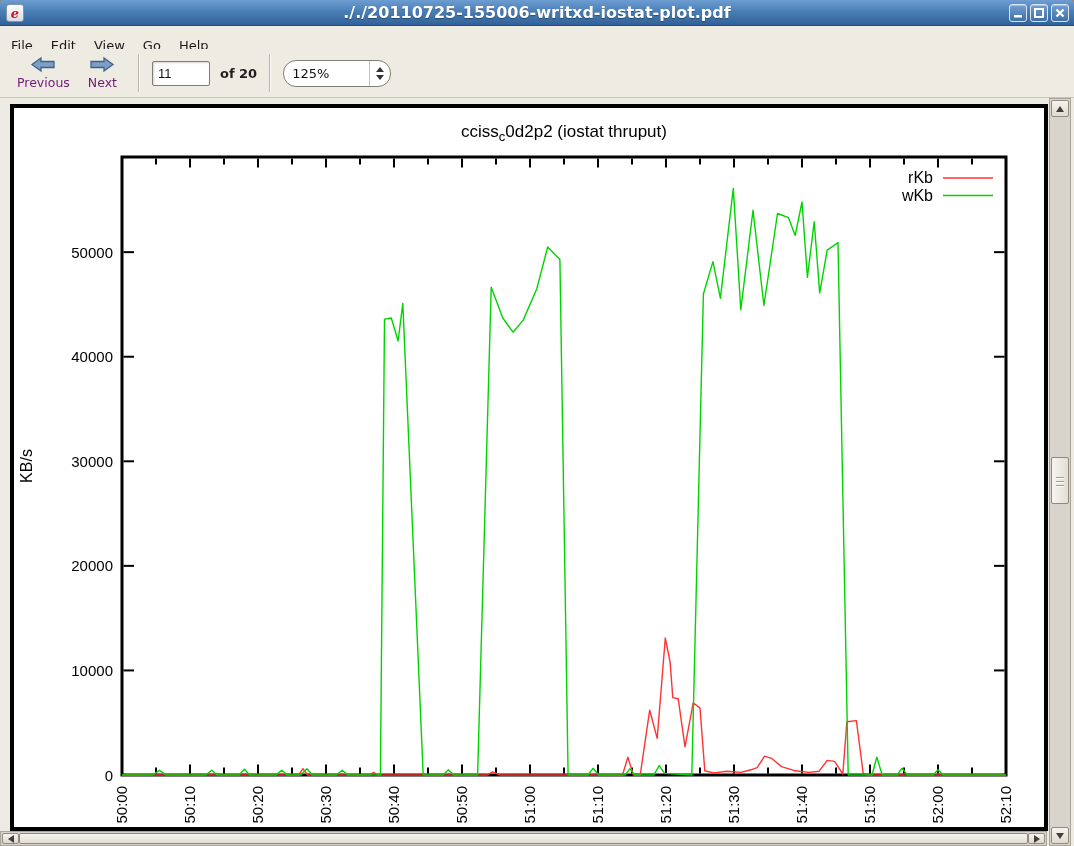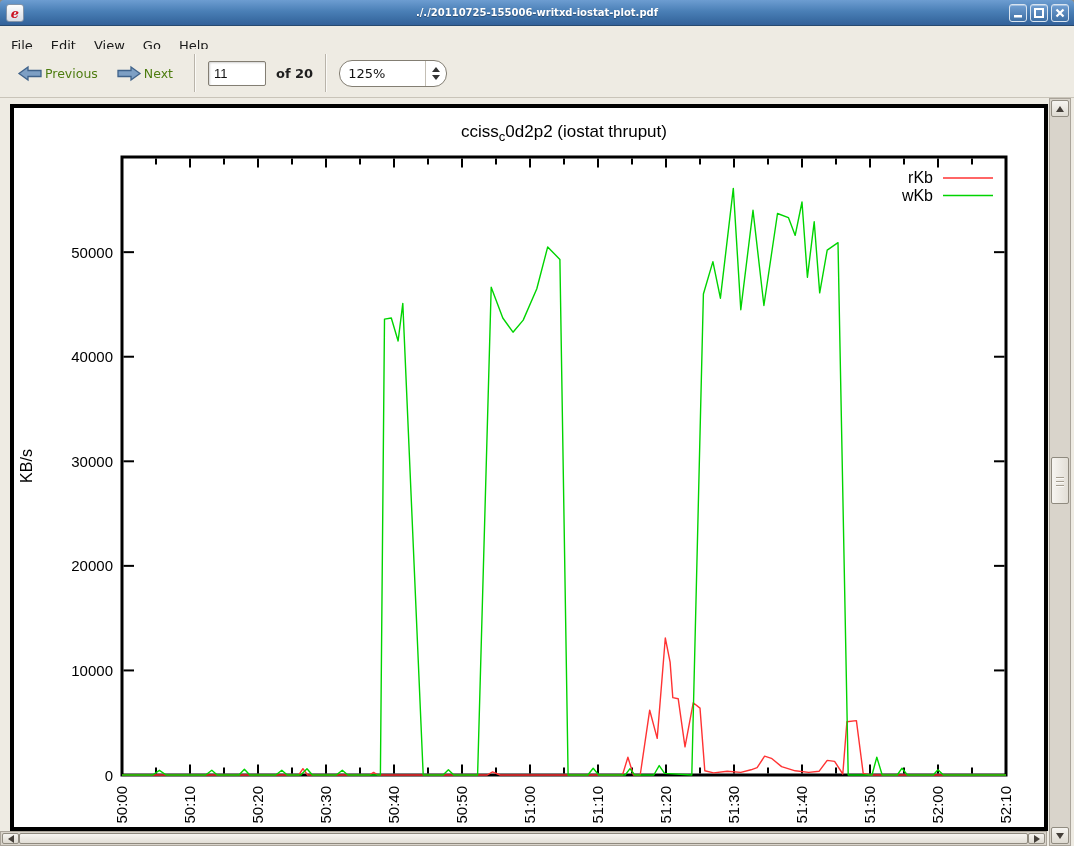"././20110725-155006-writxd-iostat-plot.p" .win-title { font-size: 10px -> 16px }
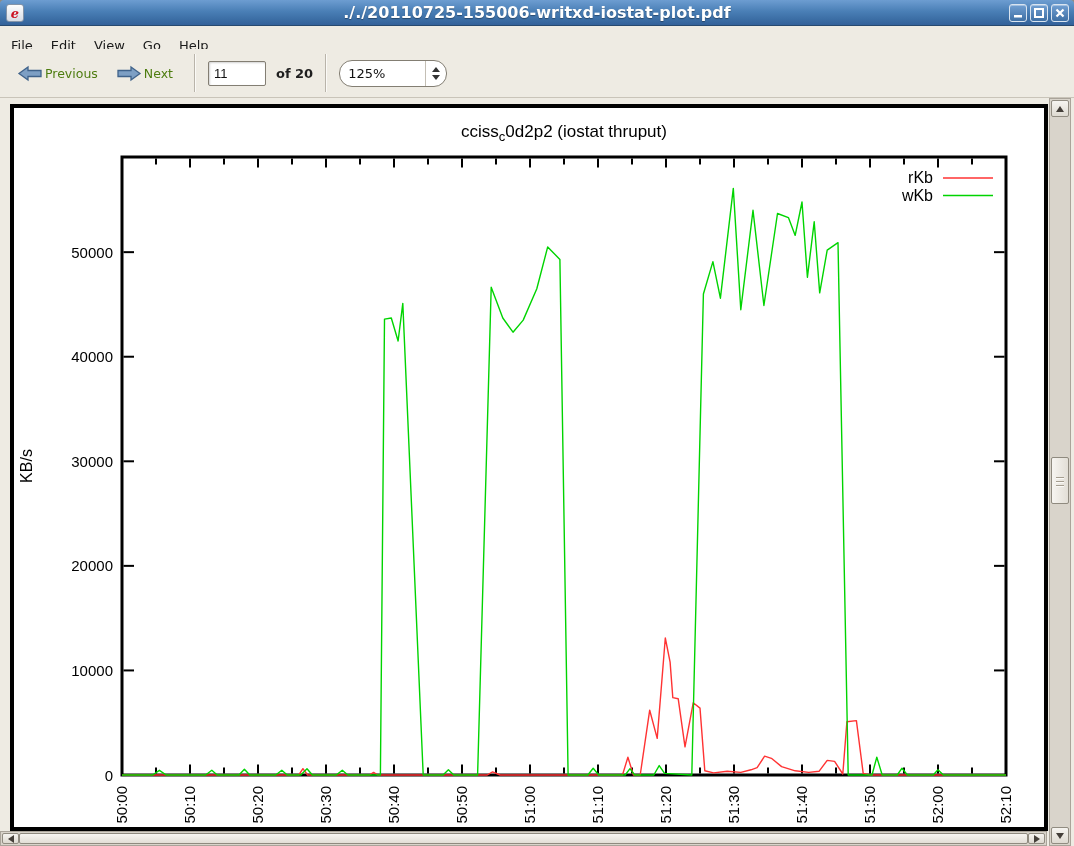"Previous" .tbtn { color: #4d7c0f -> #701a75; flex-direction: row -> column }
